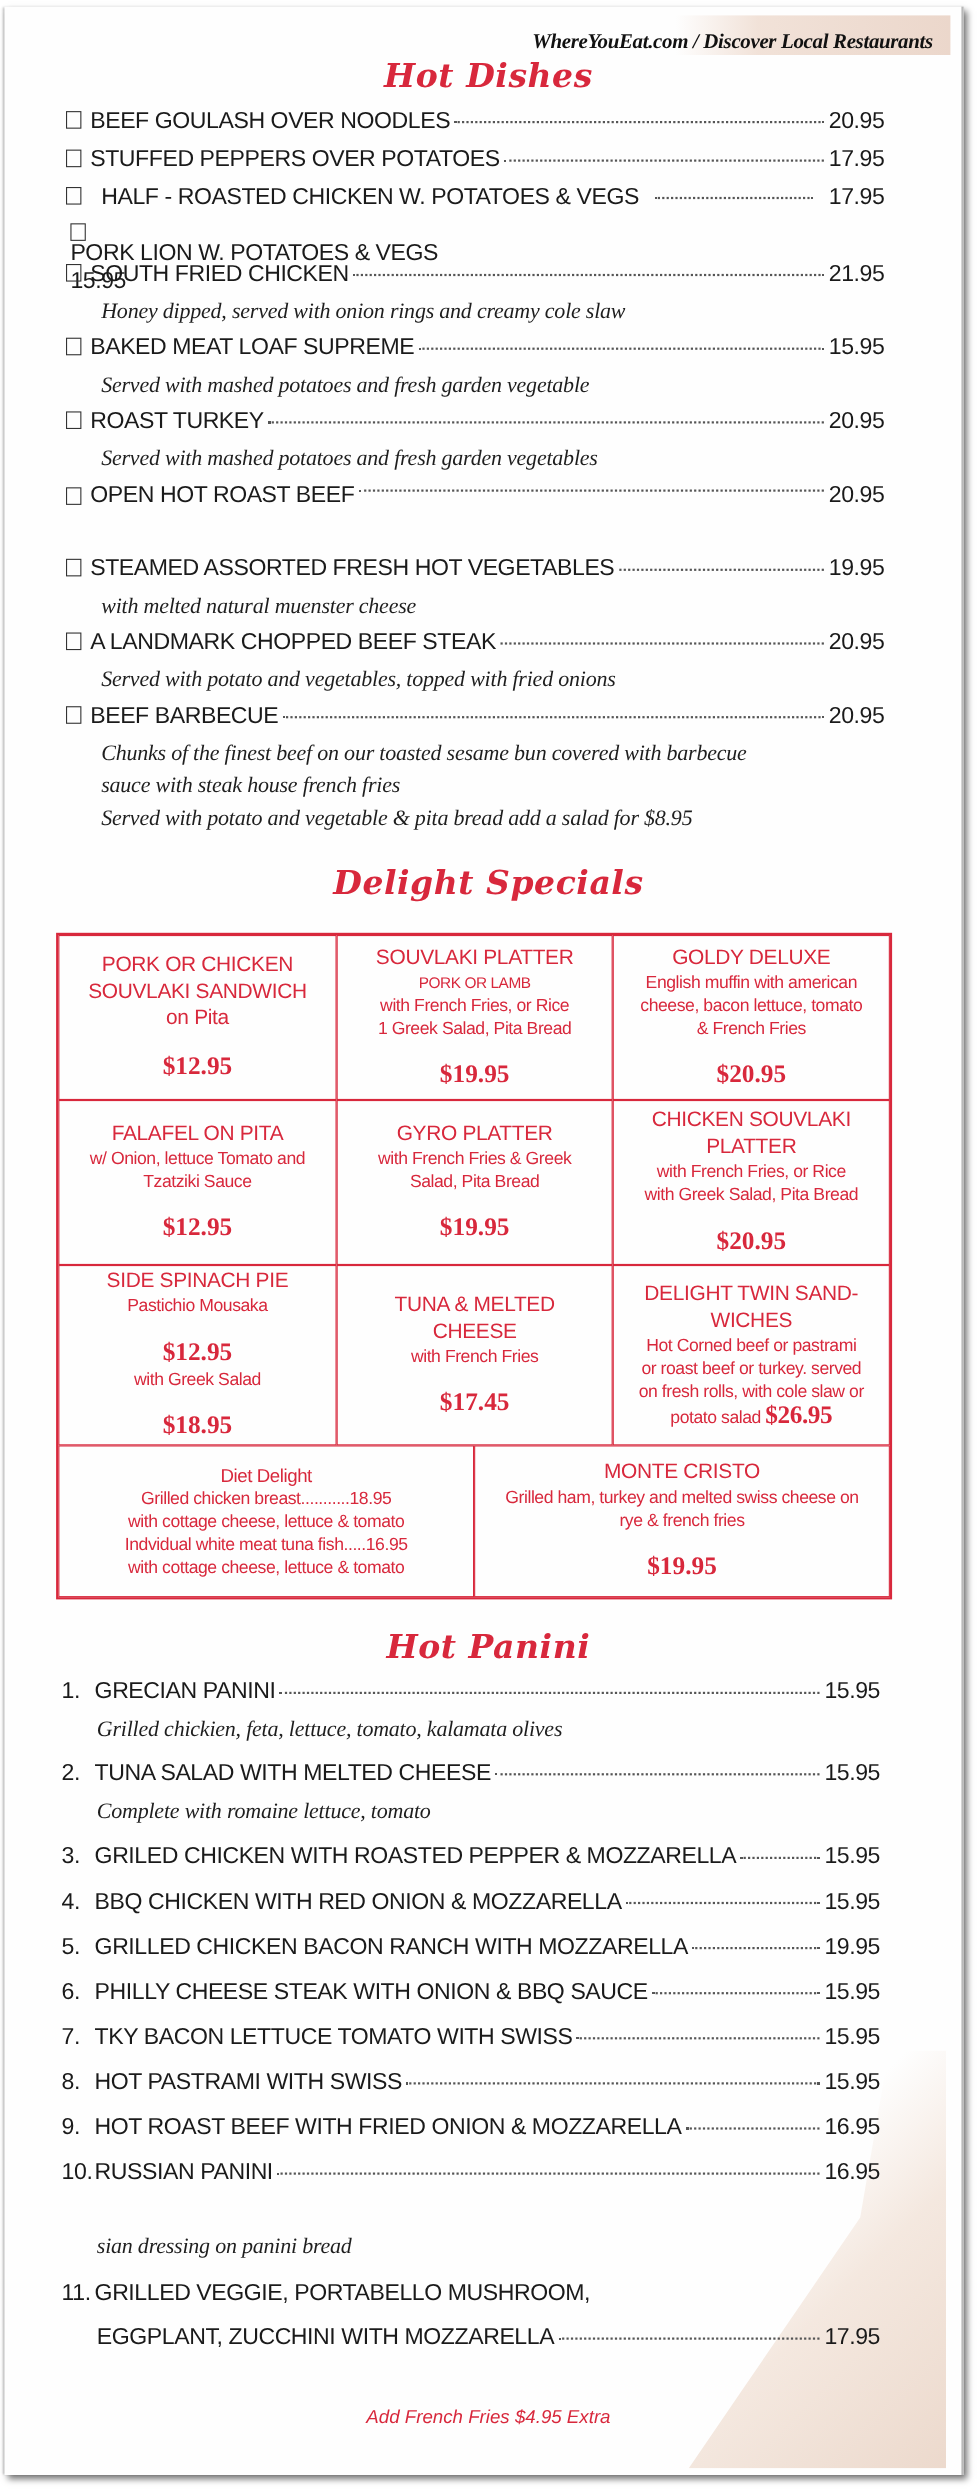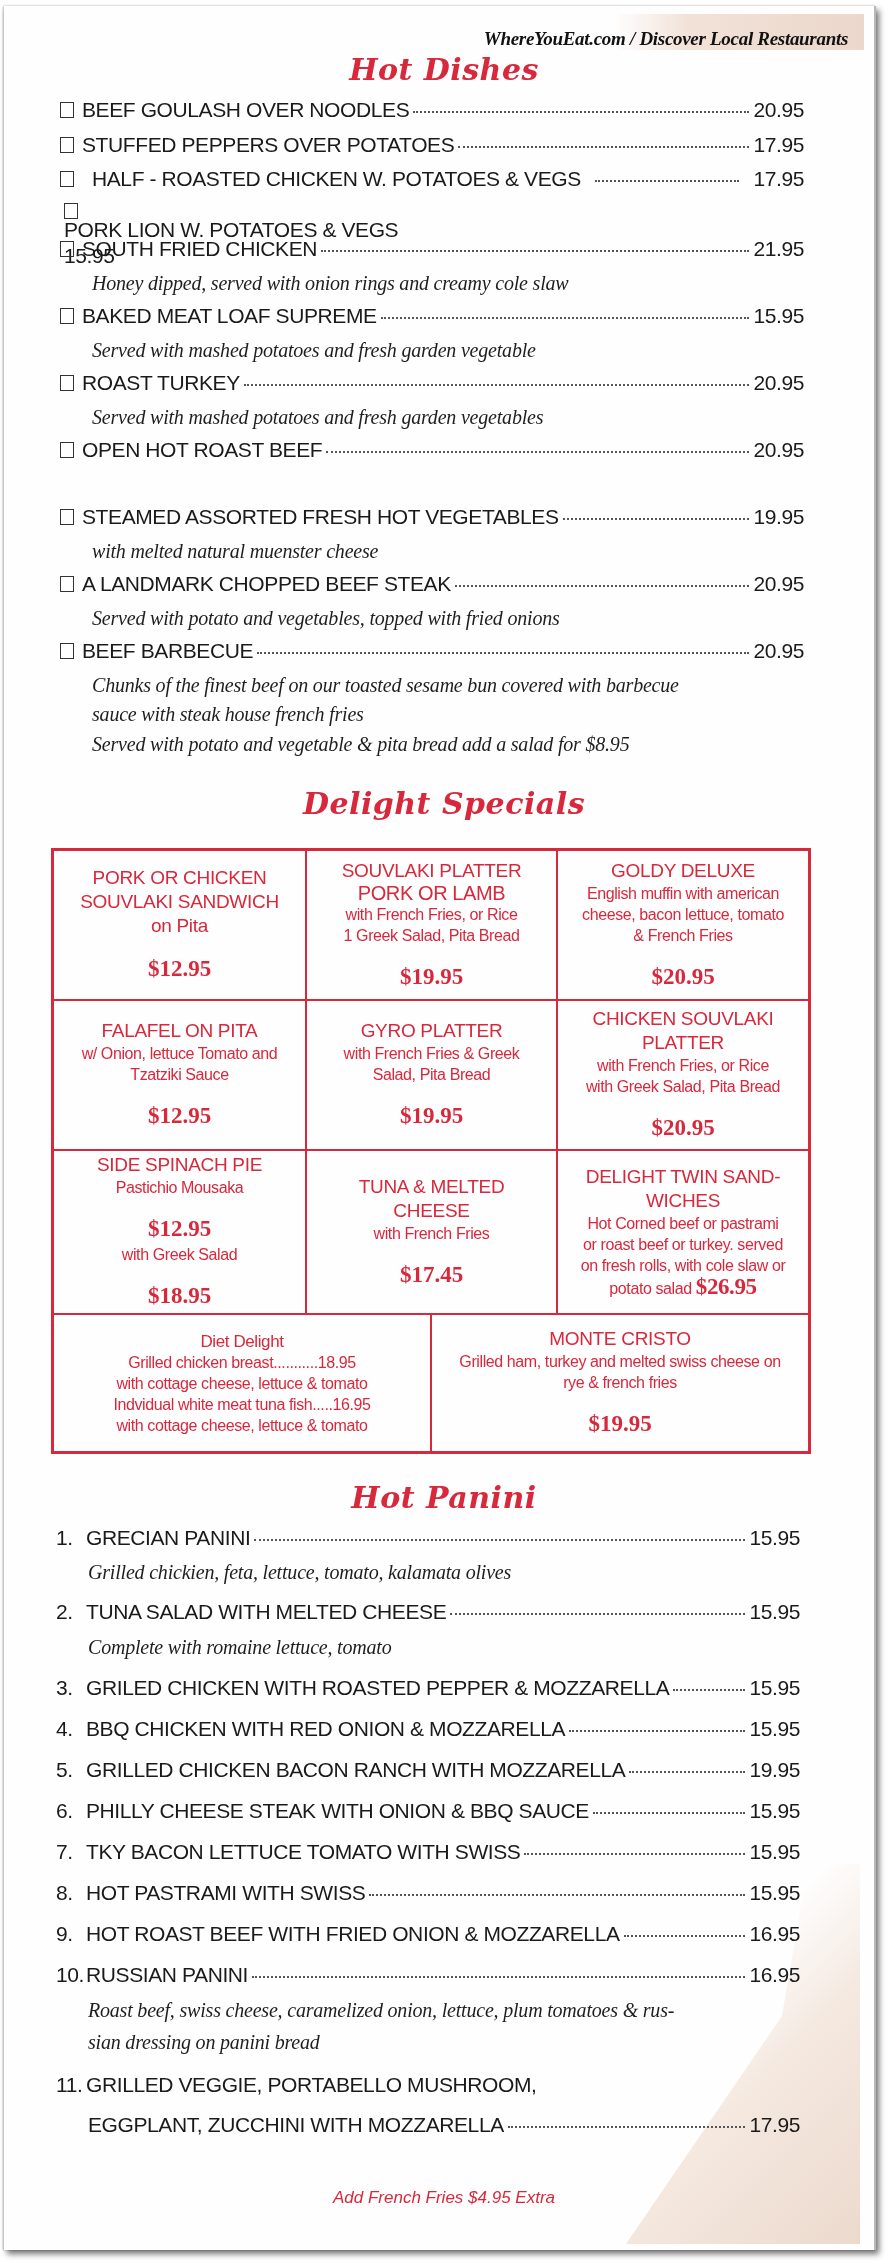"OPEN HOT ROAST BEEF" div.menu-line { align-items: none -> center }
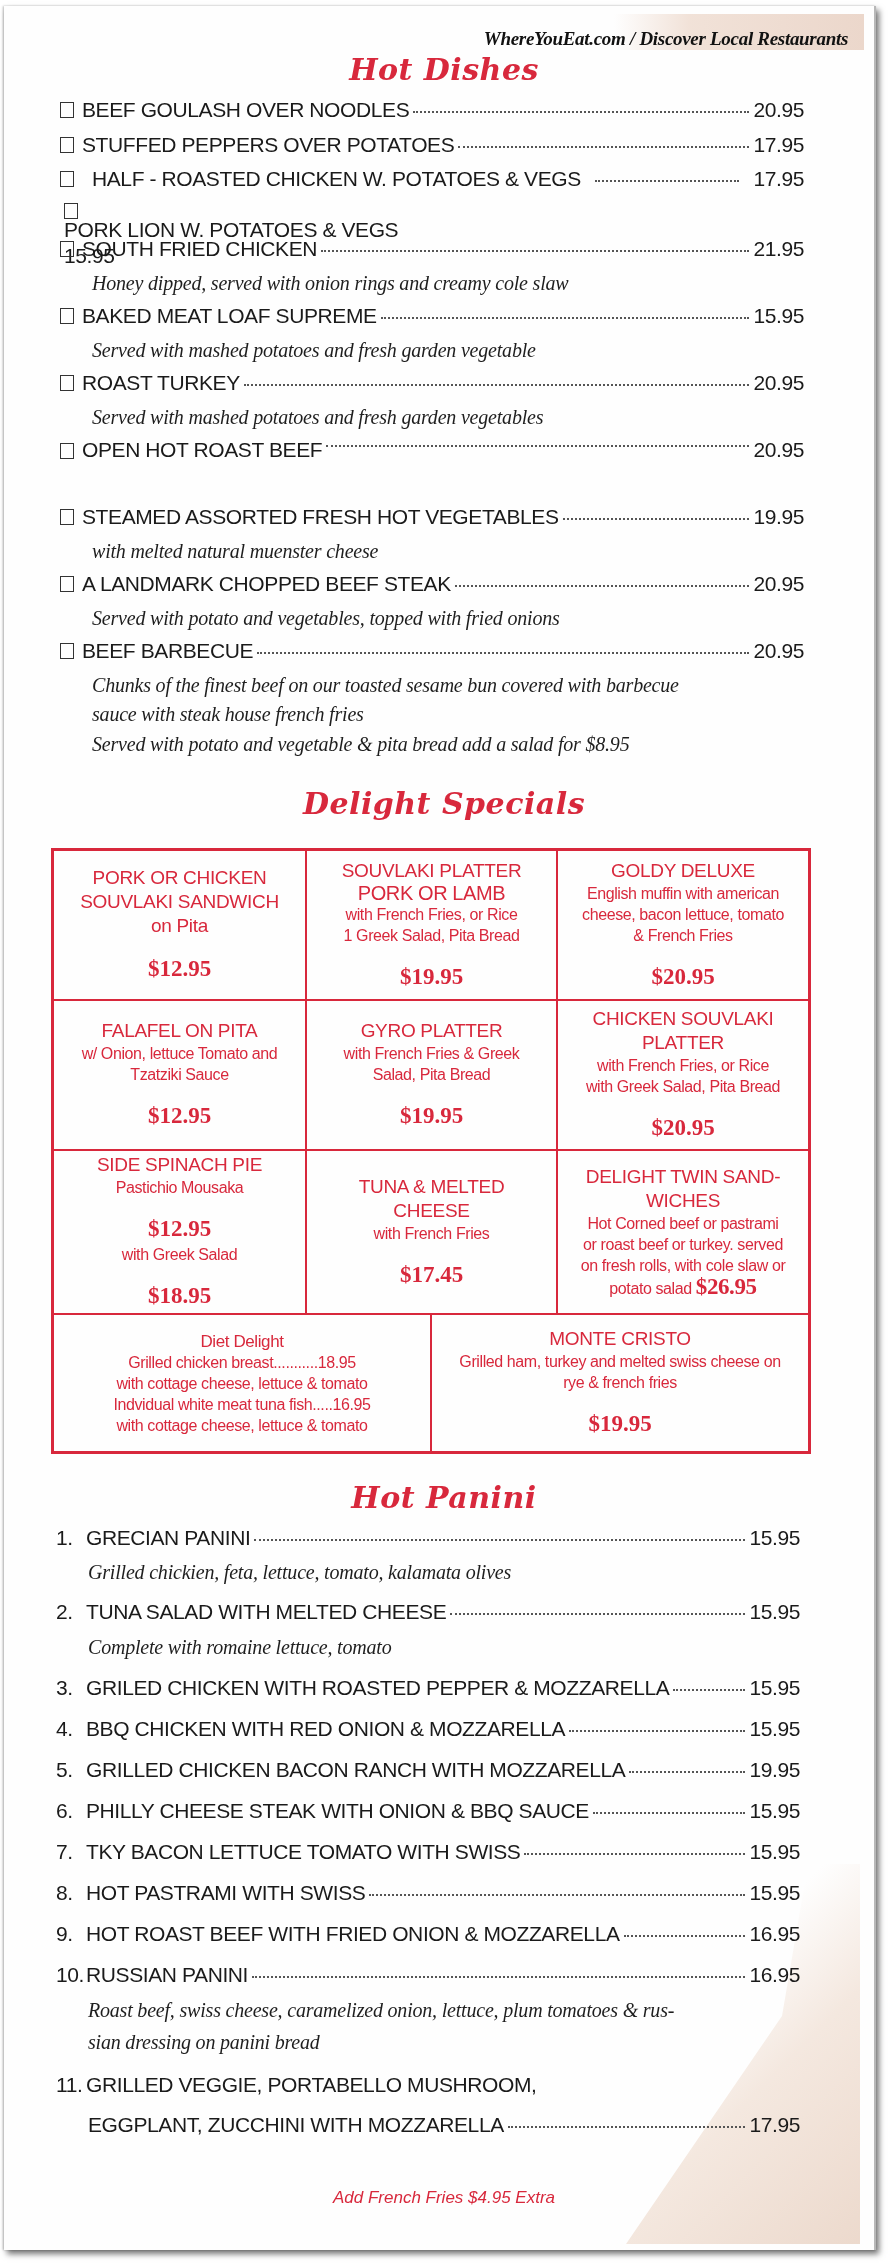"PORK OR LAMB" div.s { font-size: 20px -> 14px }
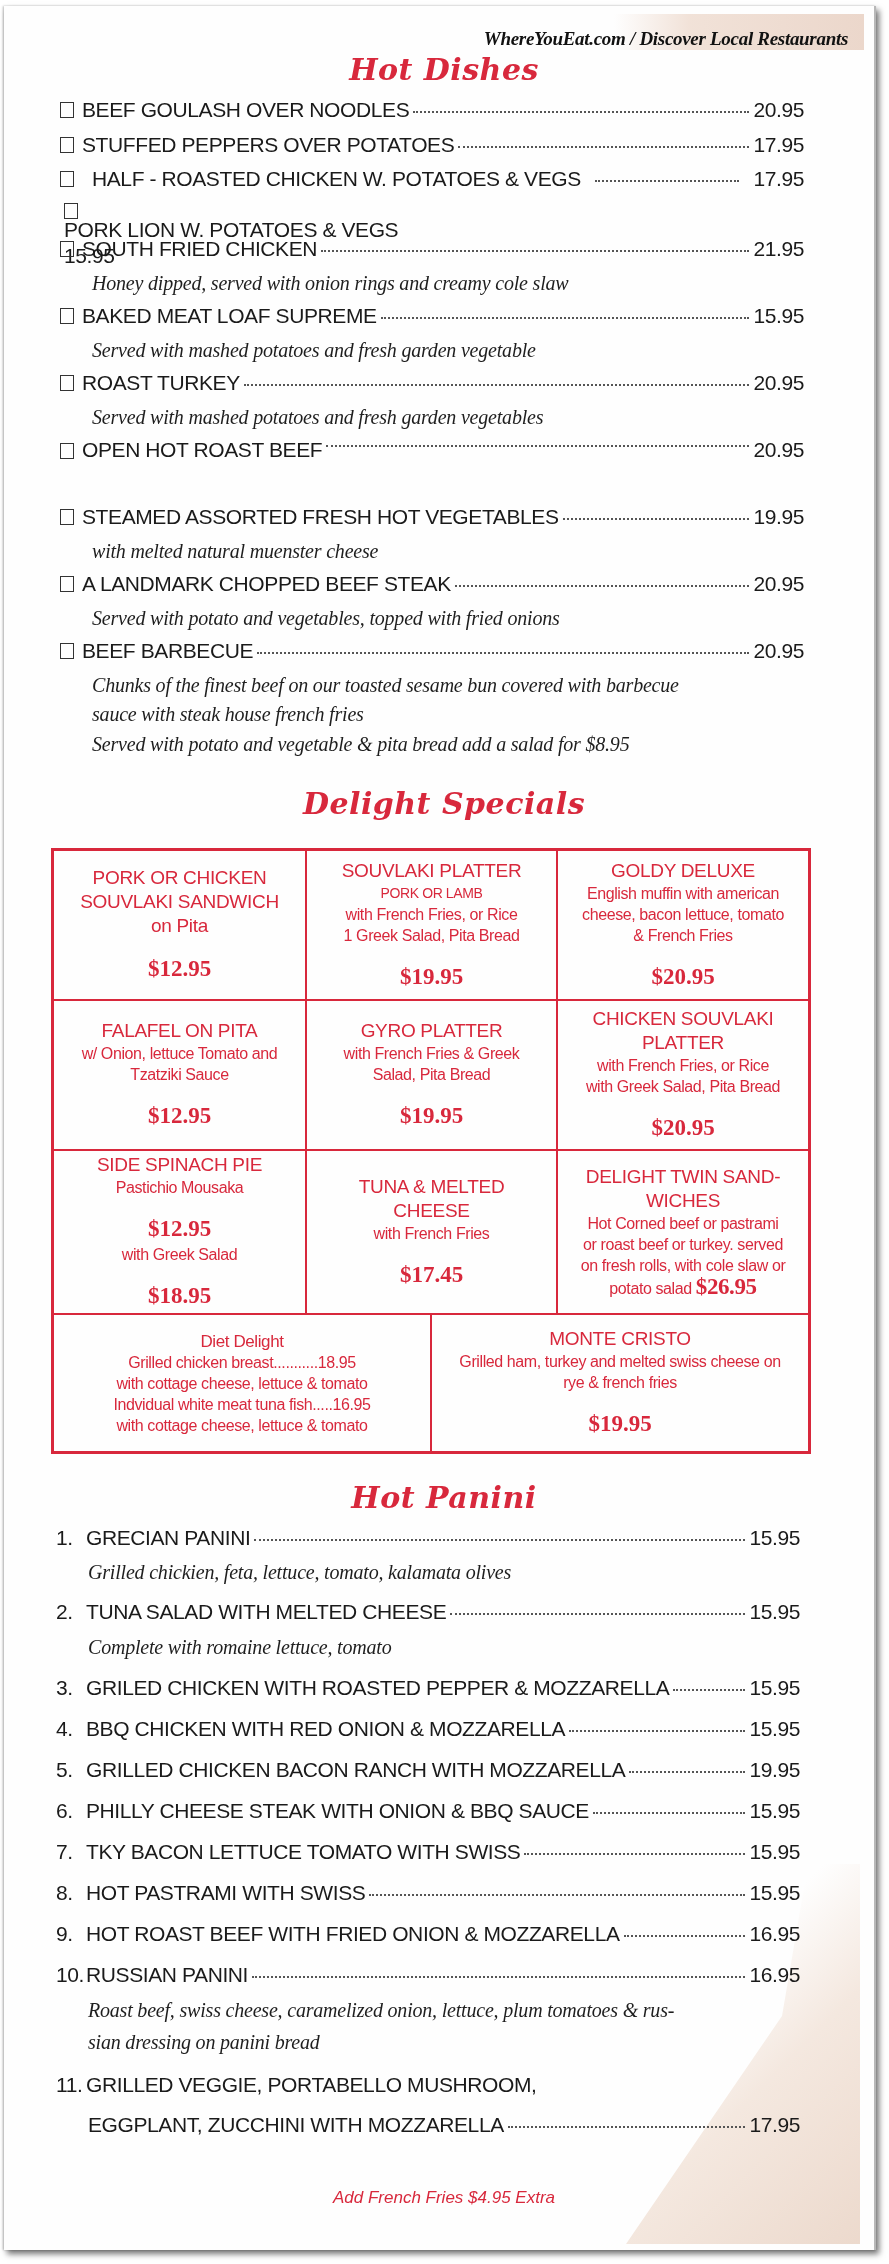"Roast beef, swiss cheese, caramelized" div.desc { html: <div>Roast beef, swiss cheese, caramelized onion, lettuce, plum tomatoes &amp; rus-</div> -> none }
